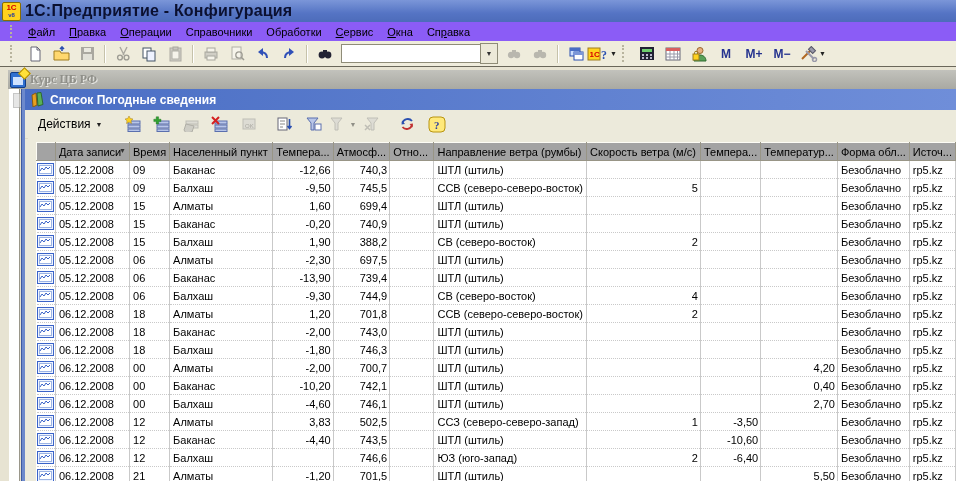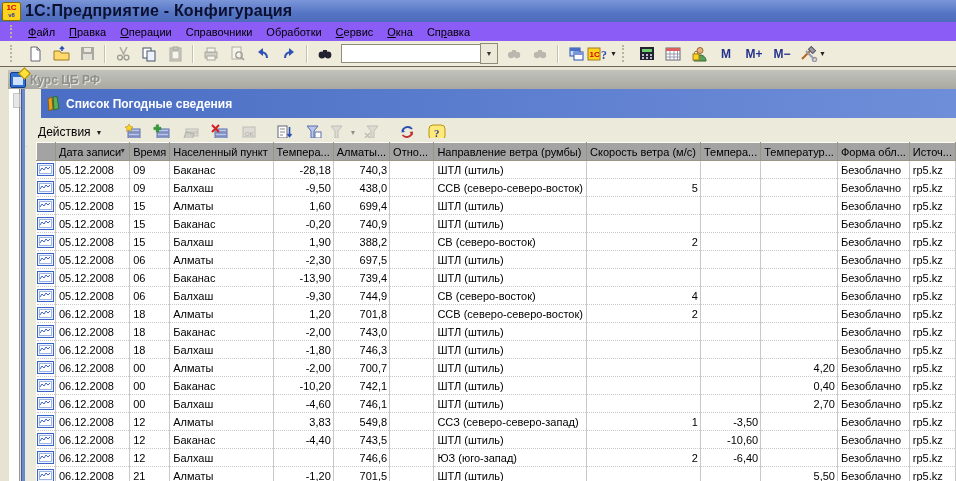"Курс ЦБ РФ" .bg-win-title { font-family: none -> Liberation Serif, serif }
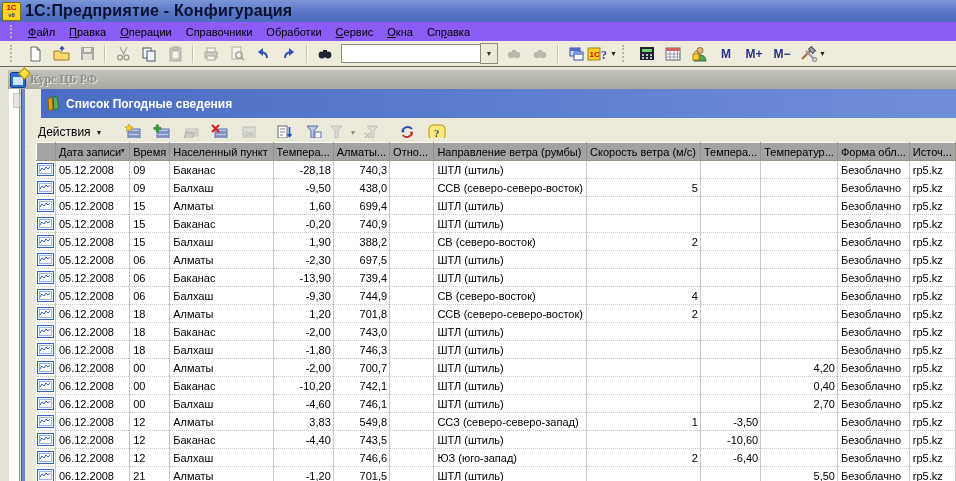"Список Погодные сведения" .win-title { height: 29px -> 21px; margin-left: 16px -> none }
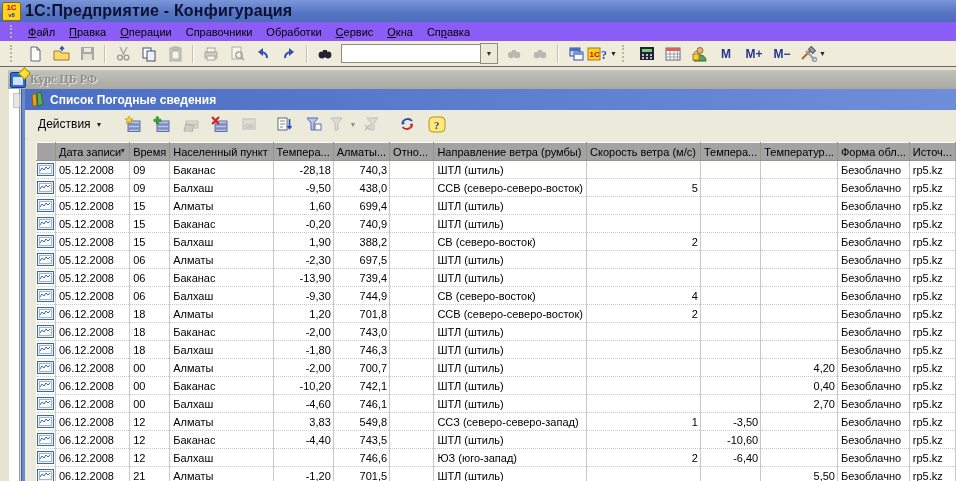"Алматы..." th { text: Алматы -> Атмосф }
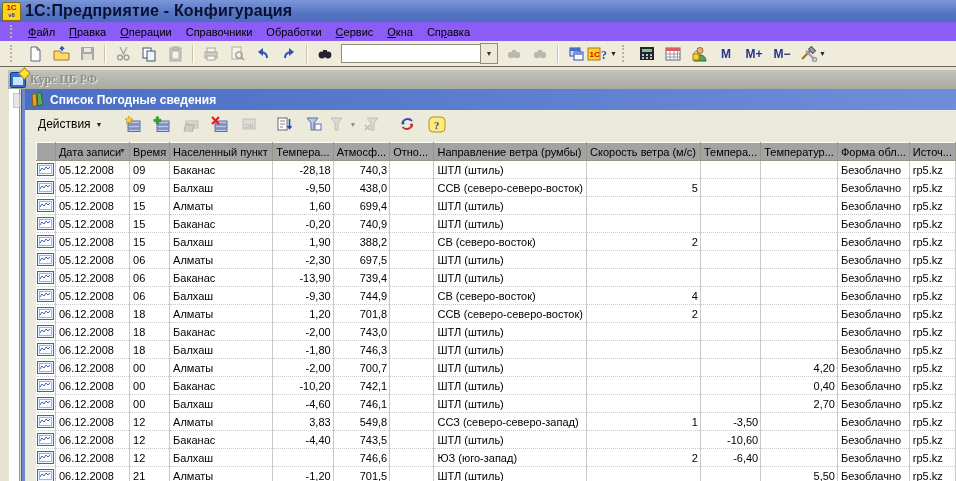"-28,18" td.num { text: -28,18 -> -12,66 }
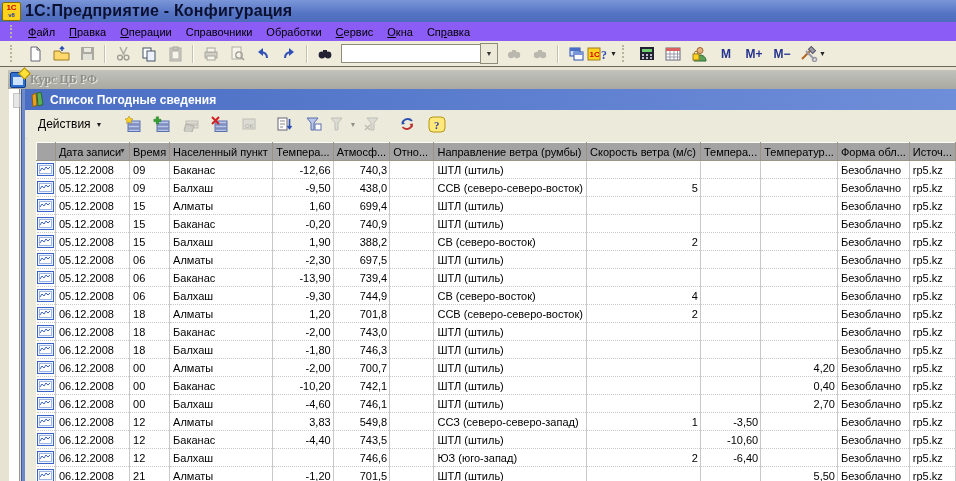"438,0" td.num { text: 438,0 -> 745,5 }
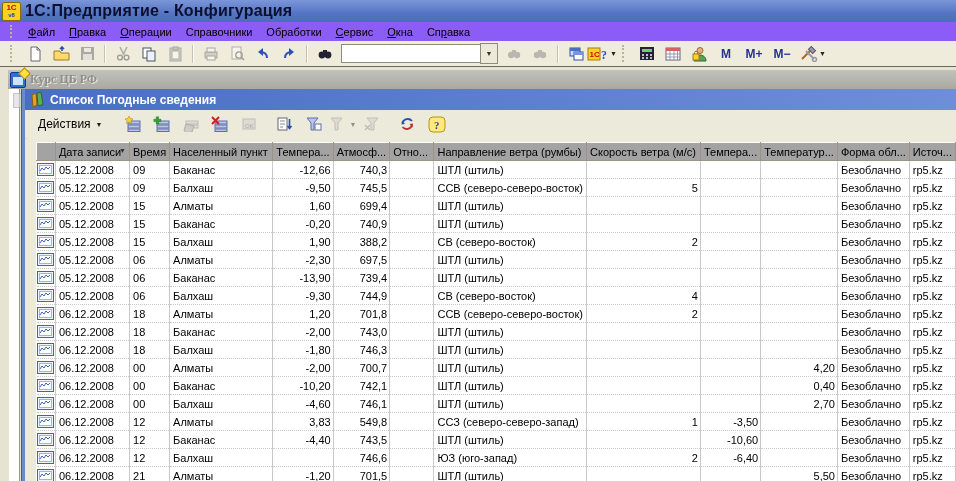"549,8" td.num { text: 549,8 -> 502,5 }
